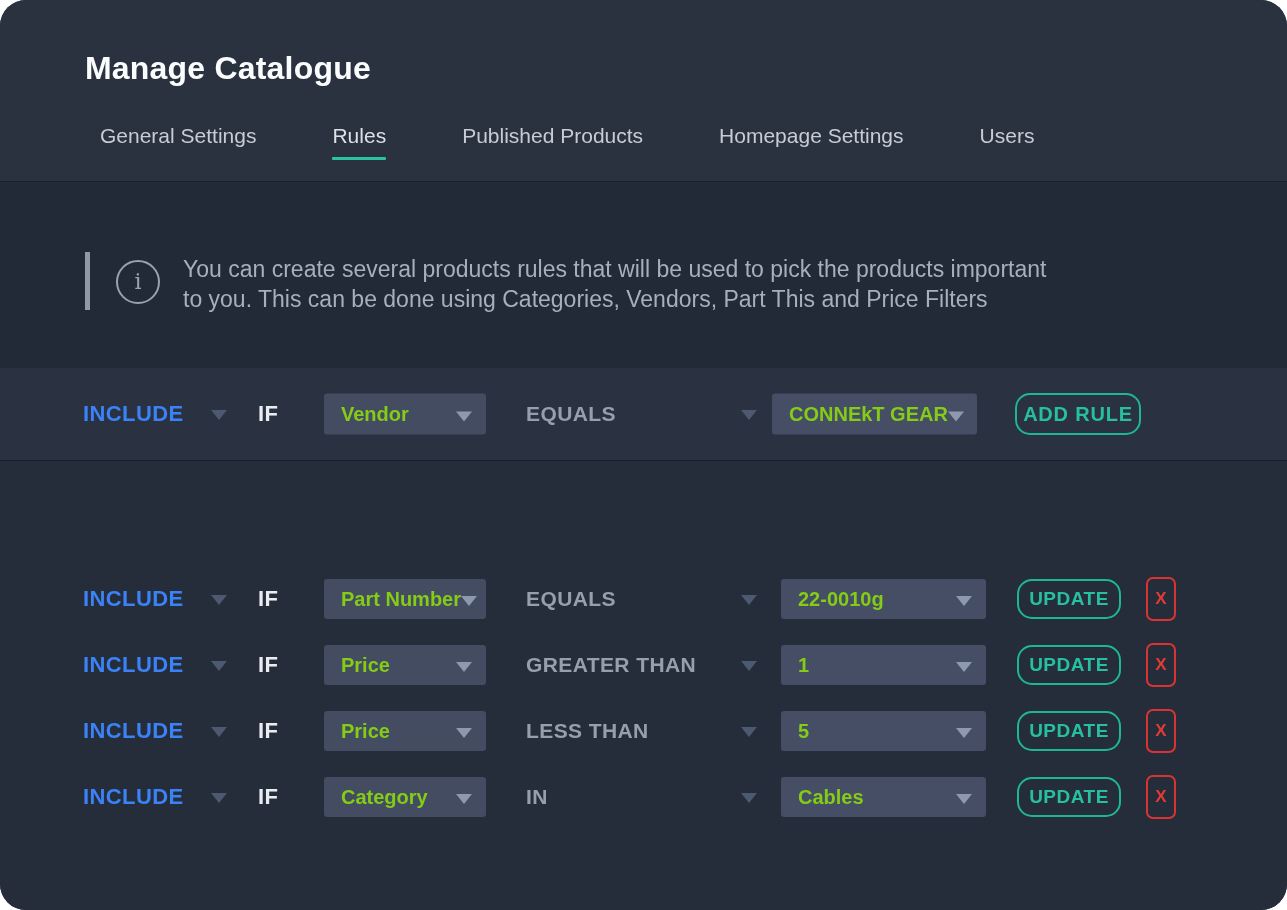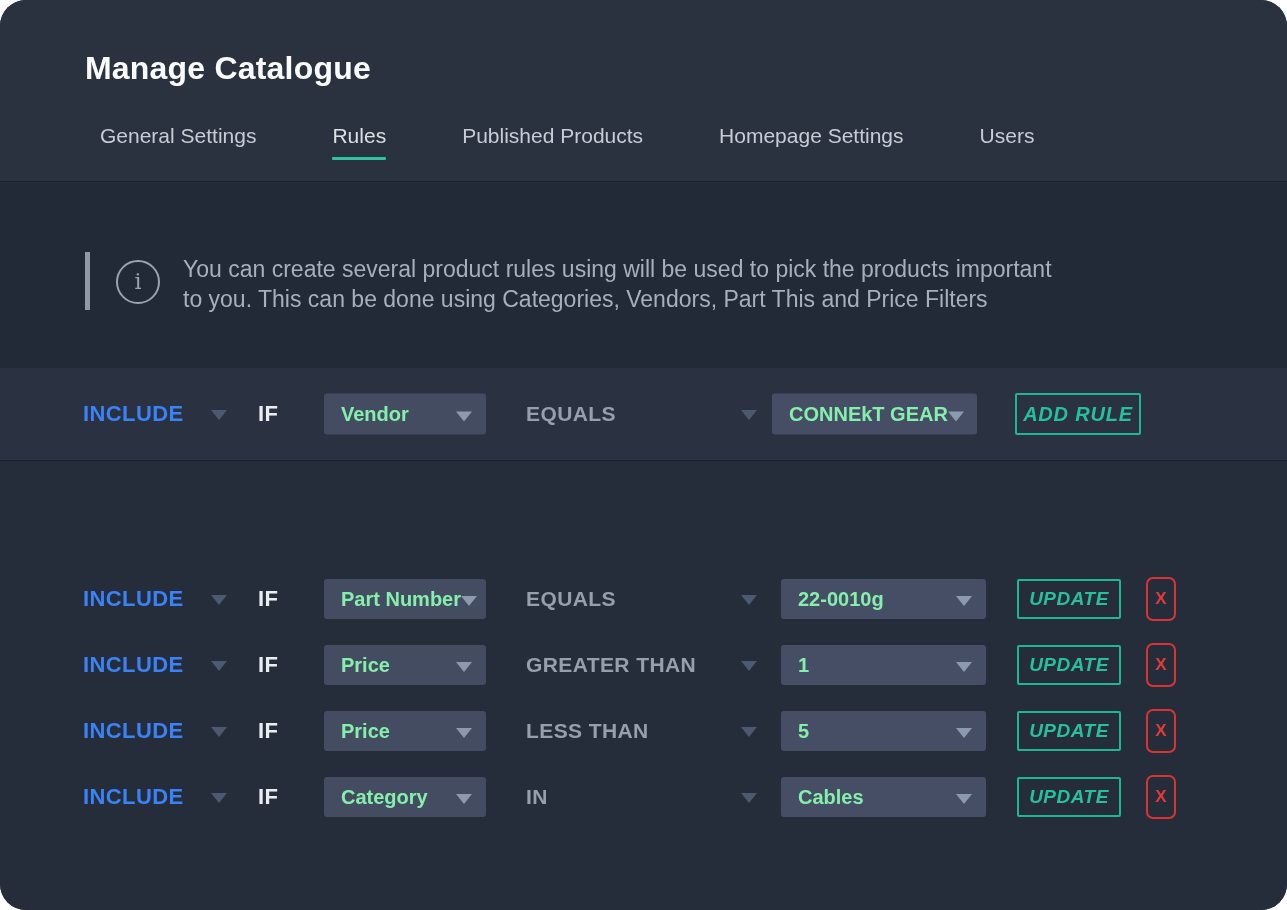"You can create several product" div { text: product rules using -> products rules that }
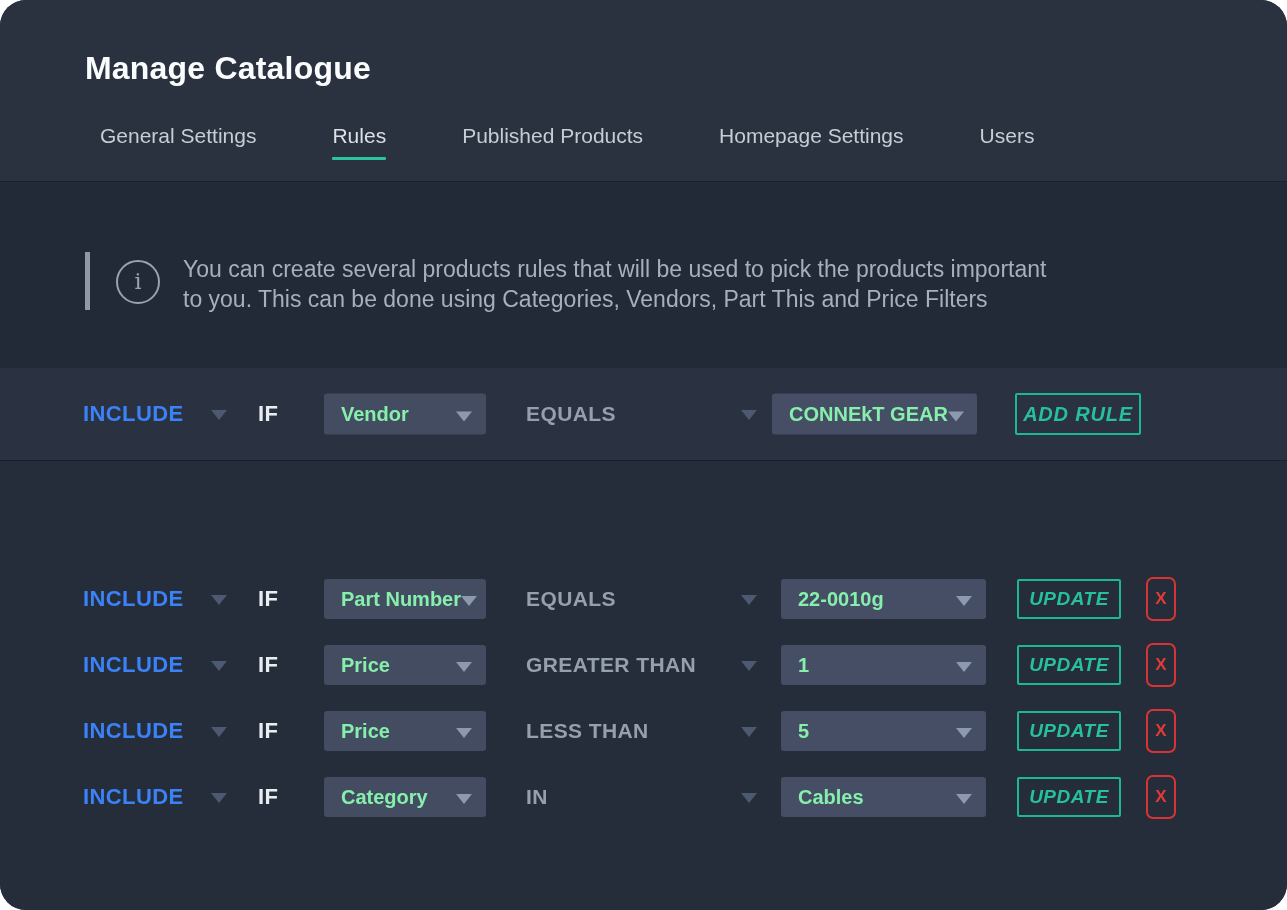"Vendor" .dd .dd-value { color: #86efac -> #84cc16 }
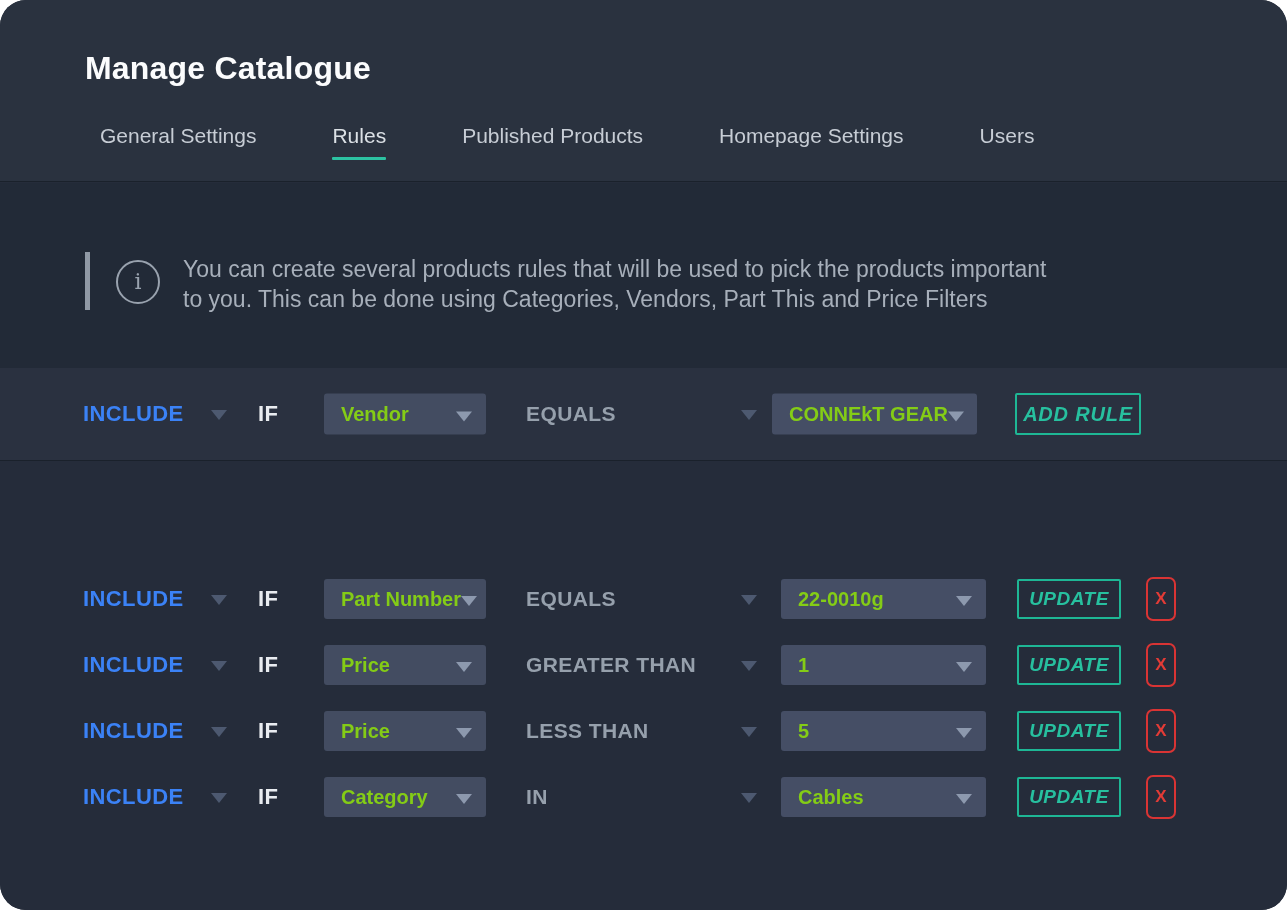"ADD RULE" .btn-teal { border-radius: 2px -> 15px; font-style: italic -> none }
